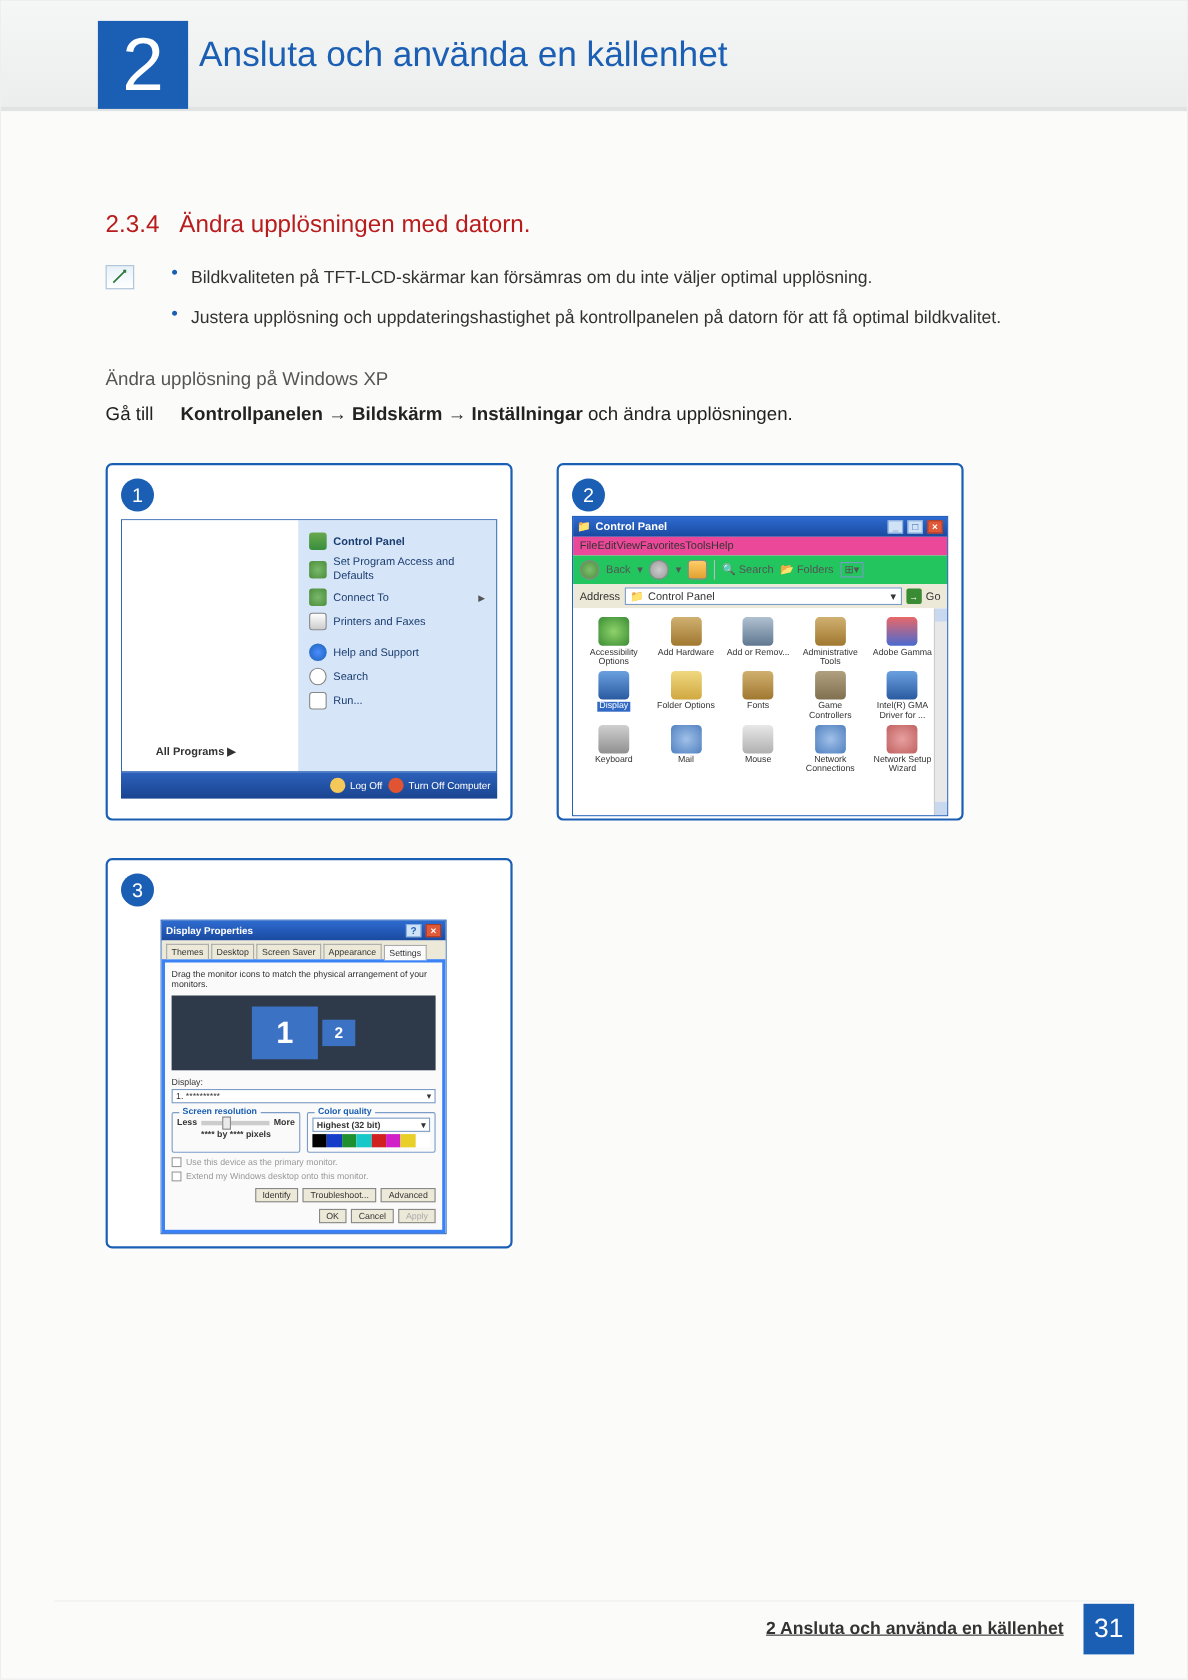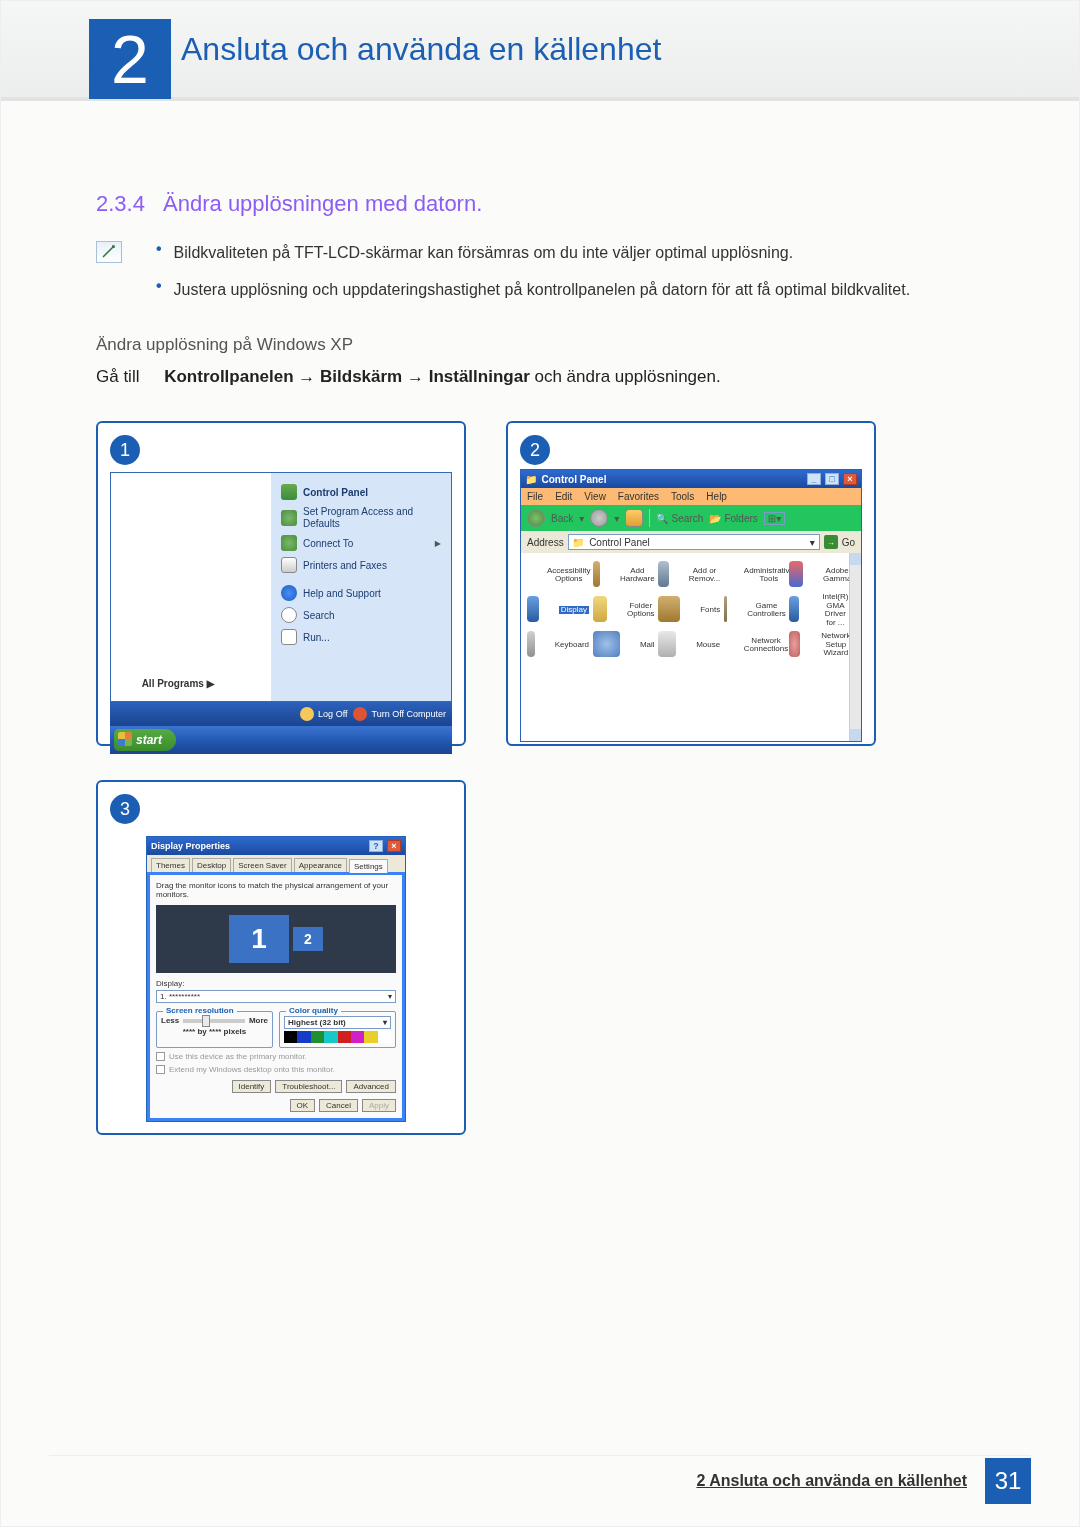"2.3.4 Ändra upplösningen med datorn." .section-heading { color: #8b5cf6 -> #b91c1c }
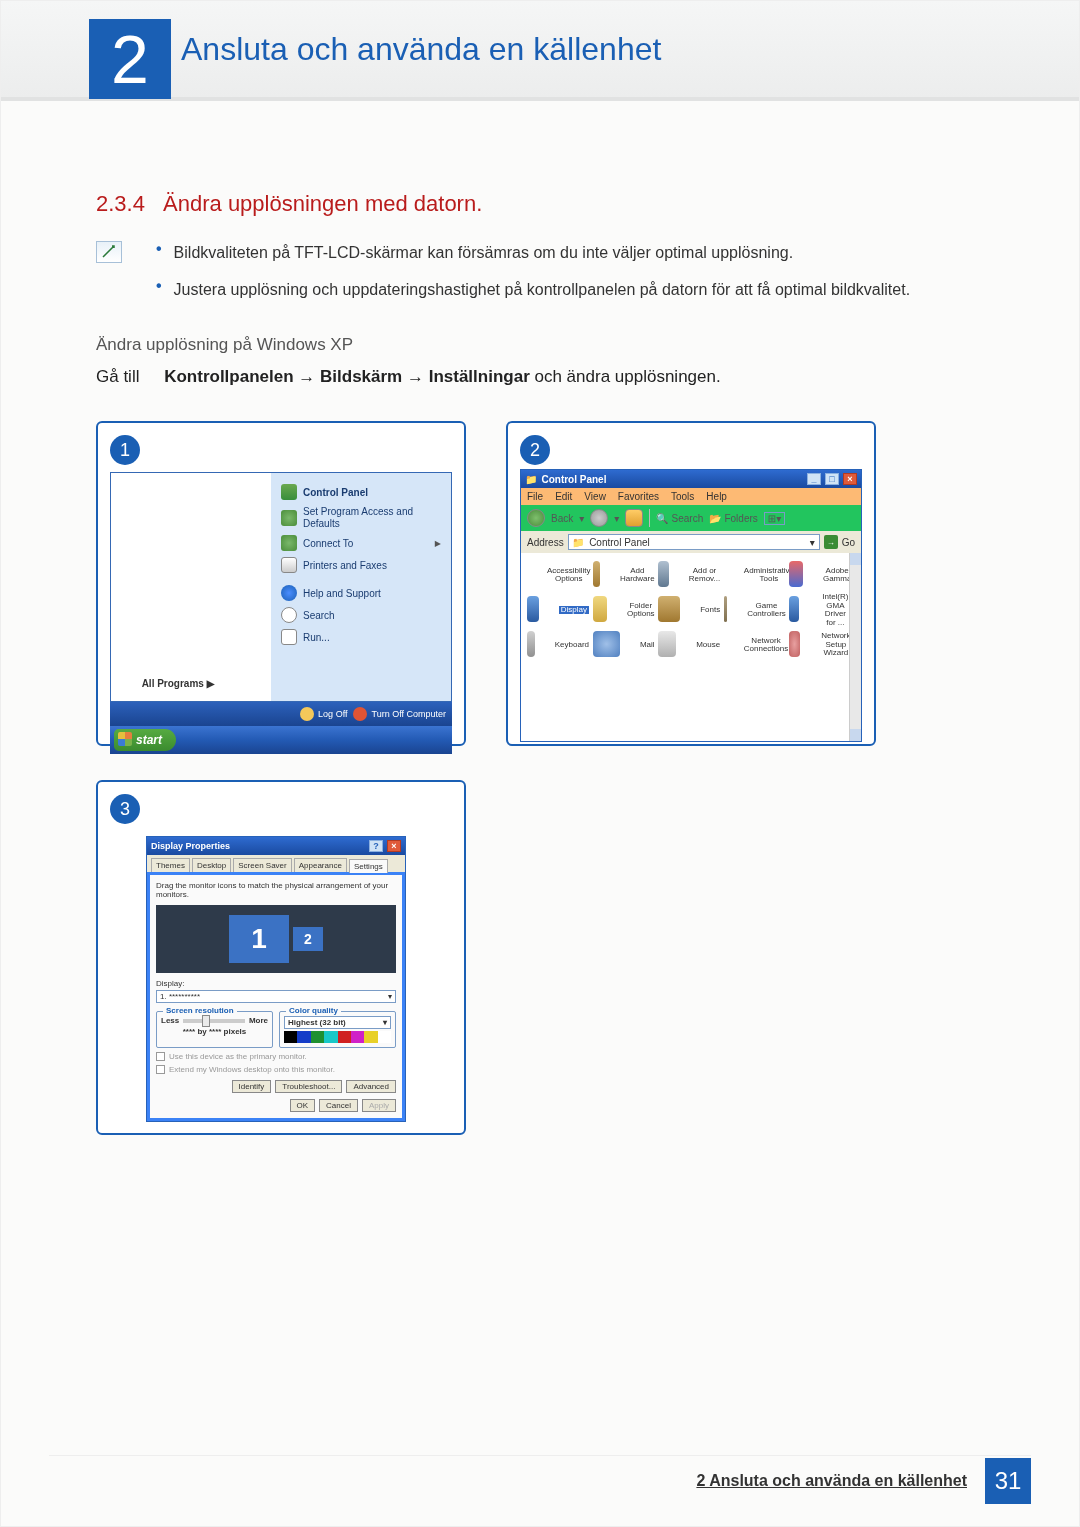"File" .cp-menu { background: #fdba74 -> #ec4899; gap: 12px -> 0 }
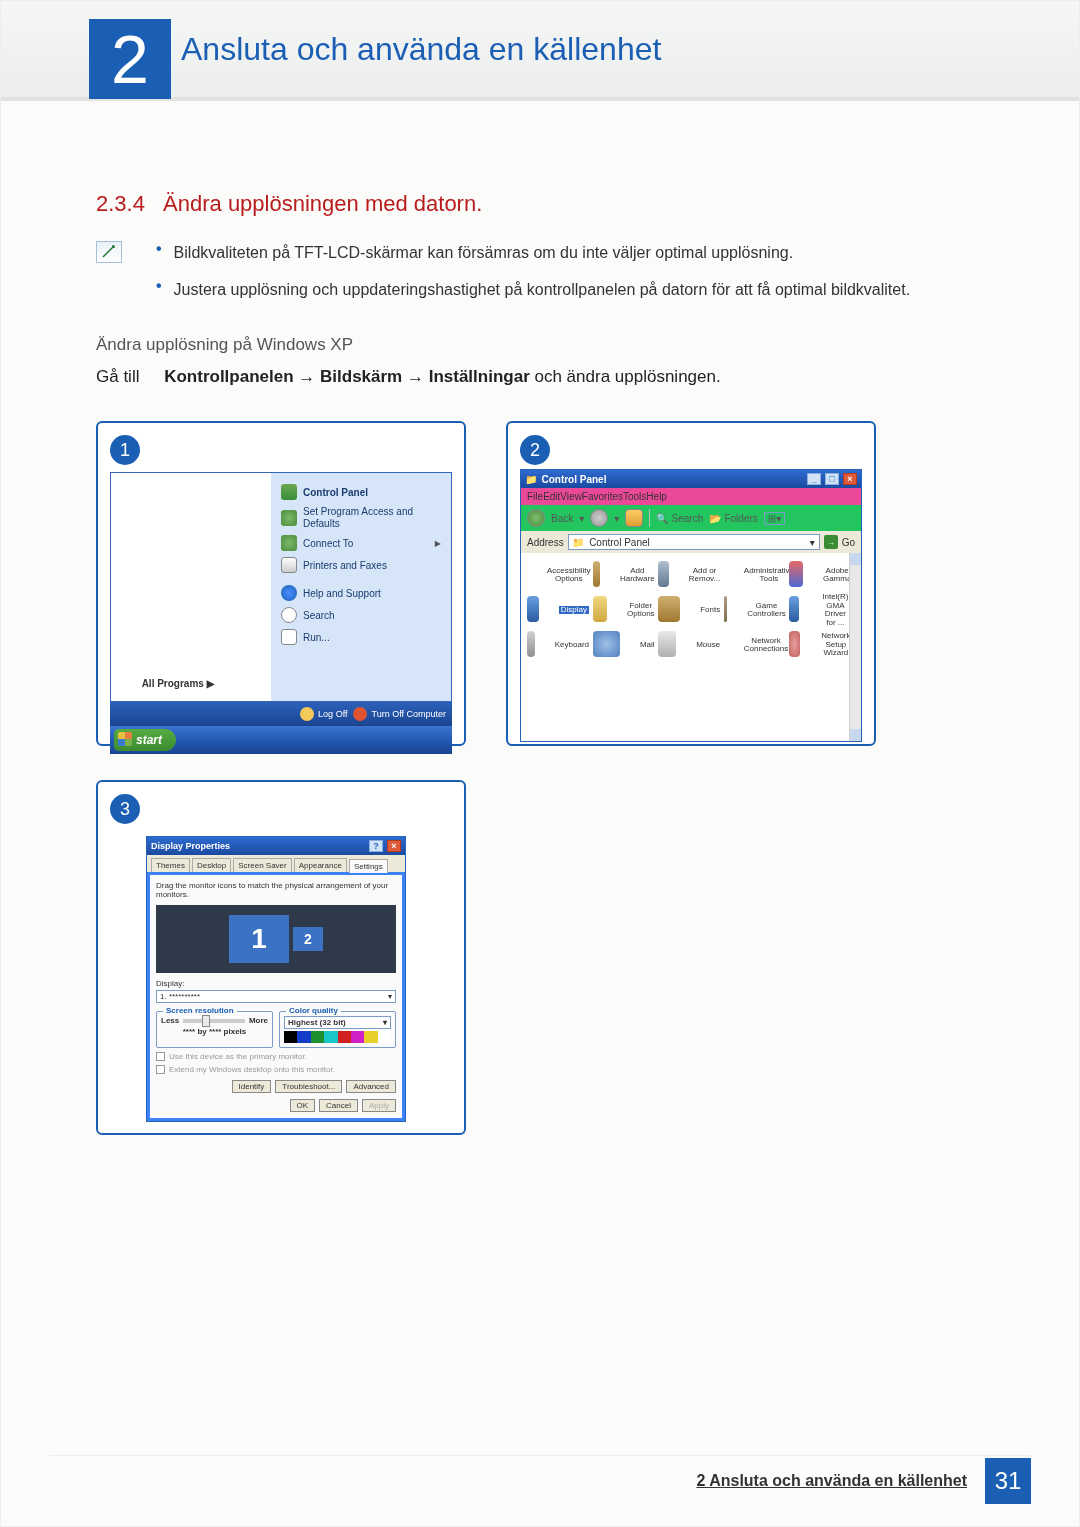"Accessibility Options" .cp-ico { flex-direction: row -> column; gap: 20px -> none }
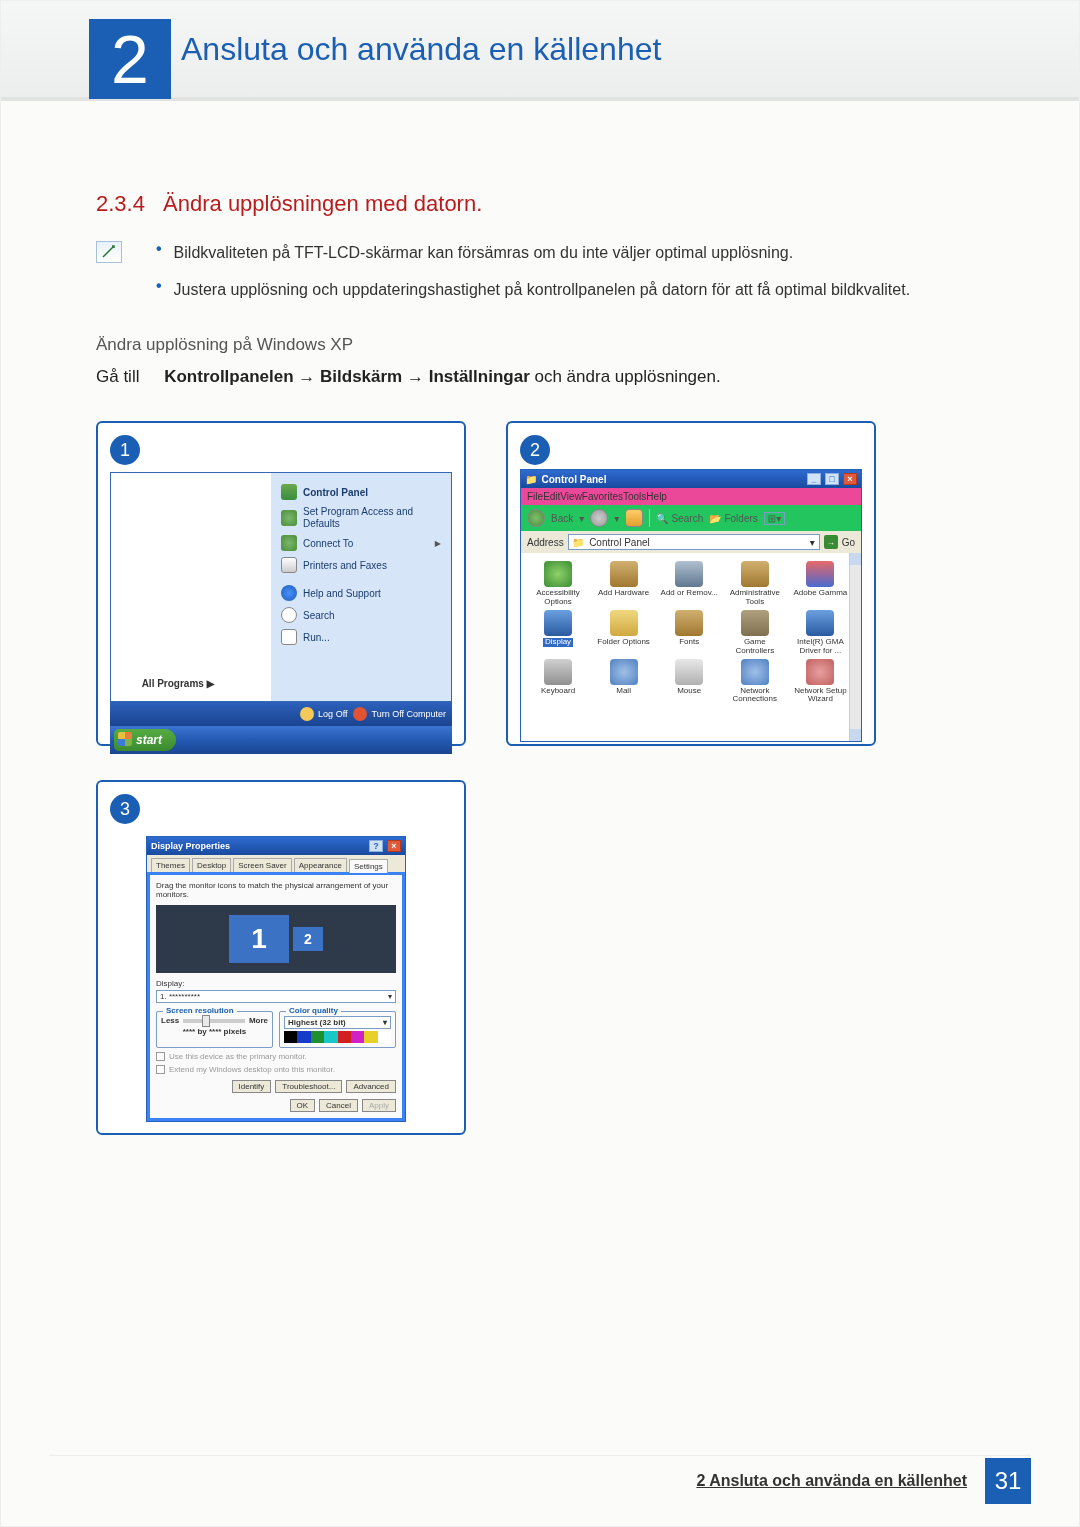"start" div.taskbar { html: <div> <div>start</div> </div> -> none }
